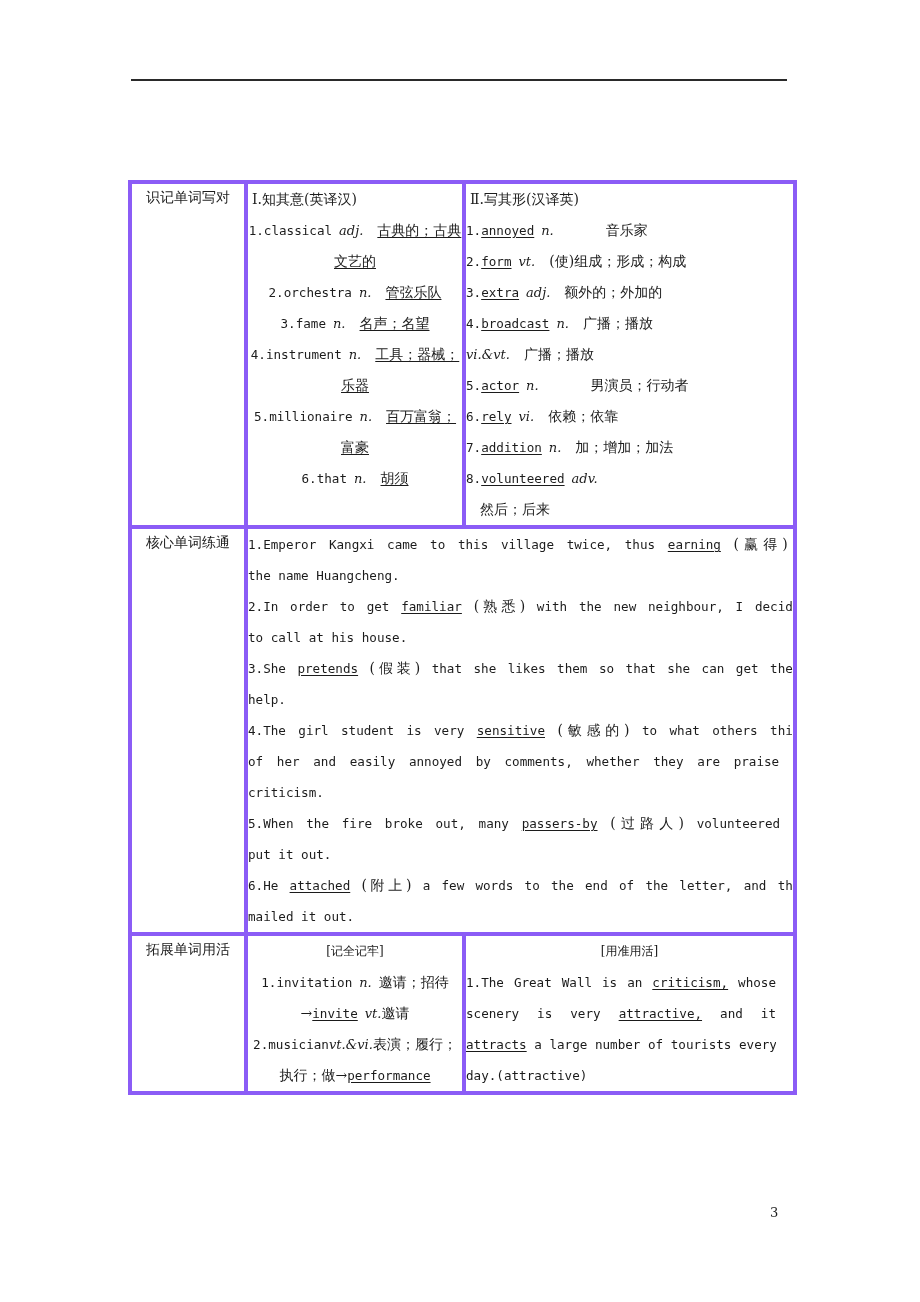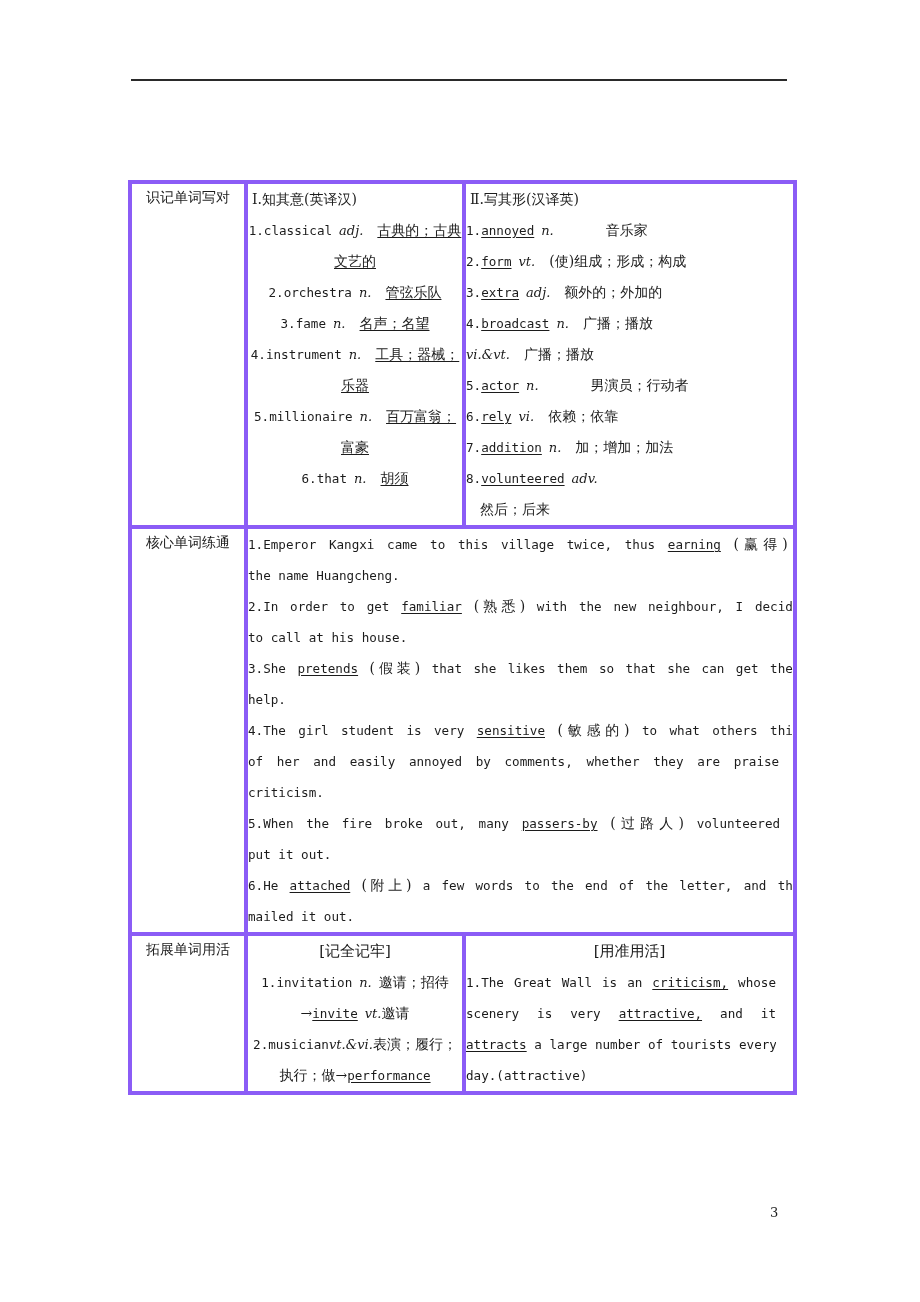"[记全记牢]" .bracket-title { font-size: 15px -> 12px }
